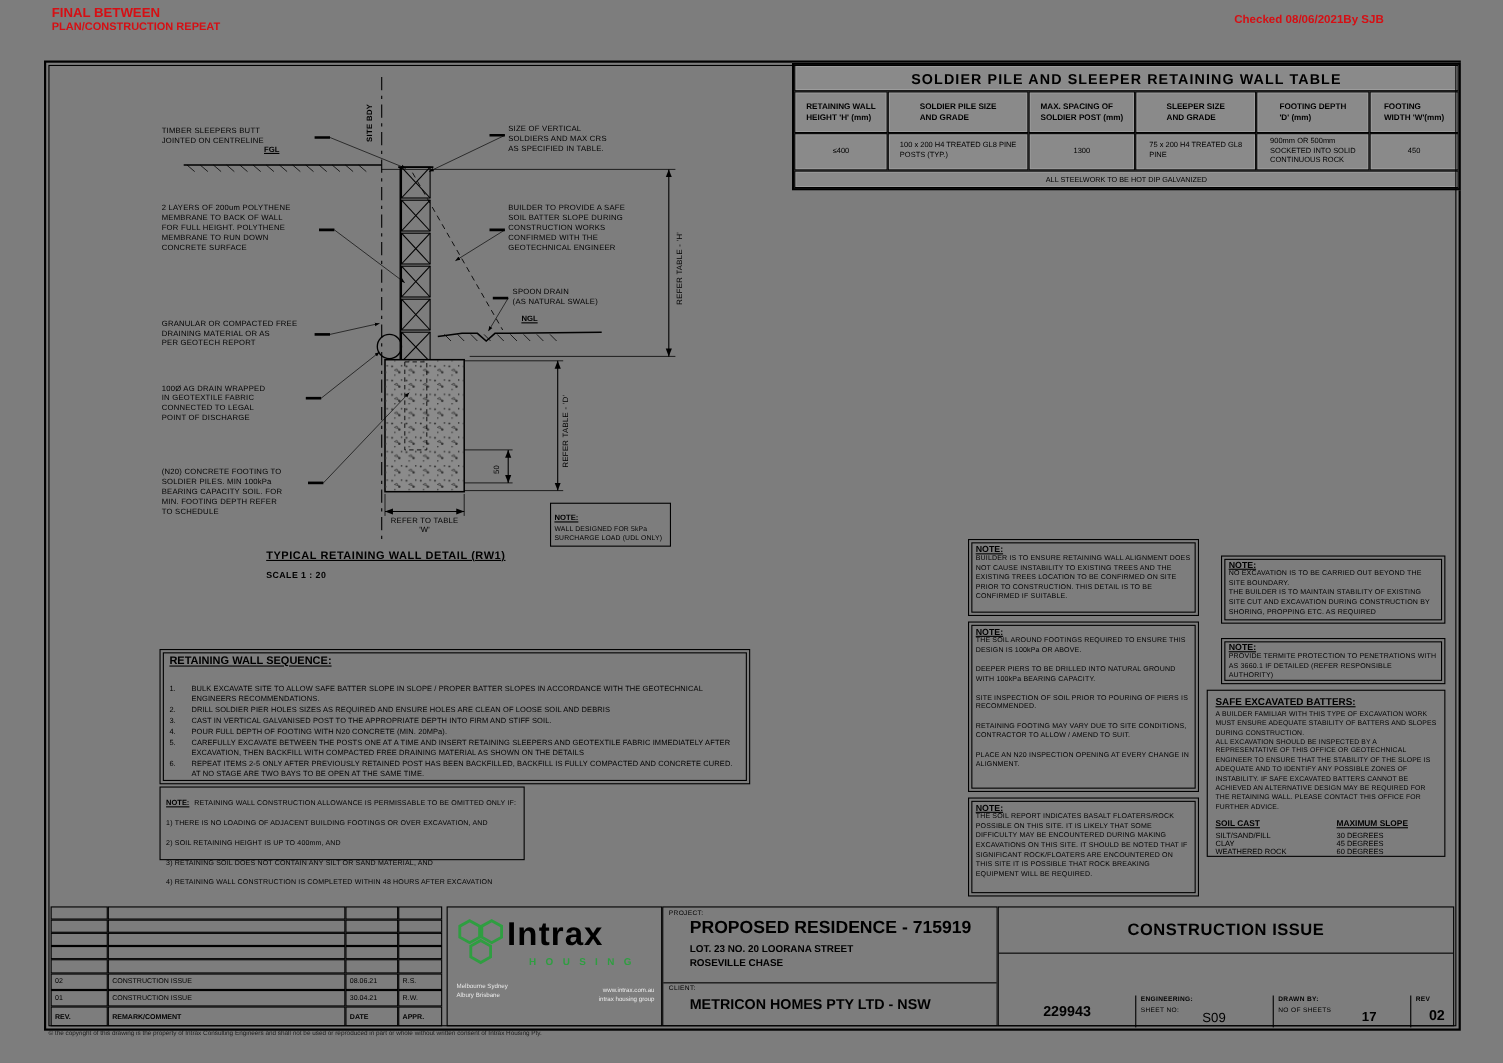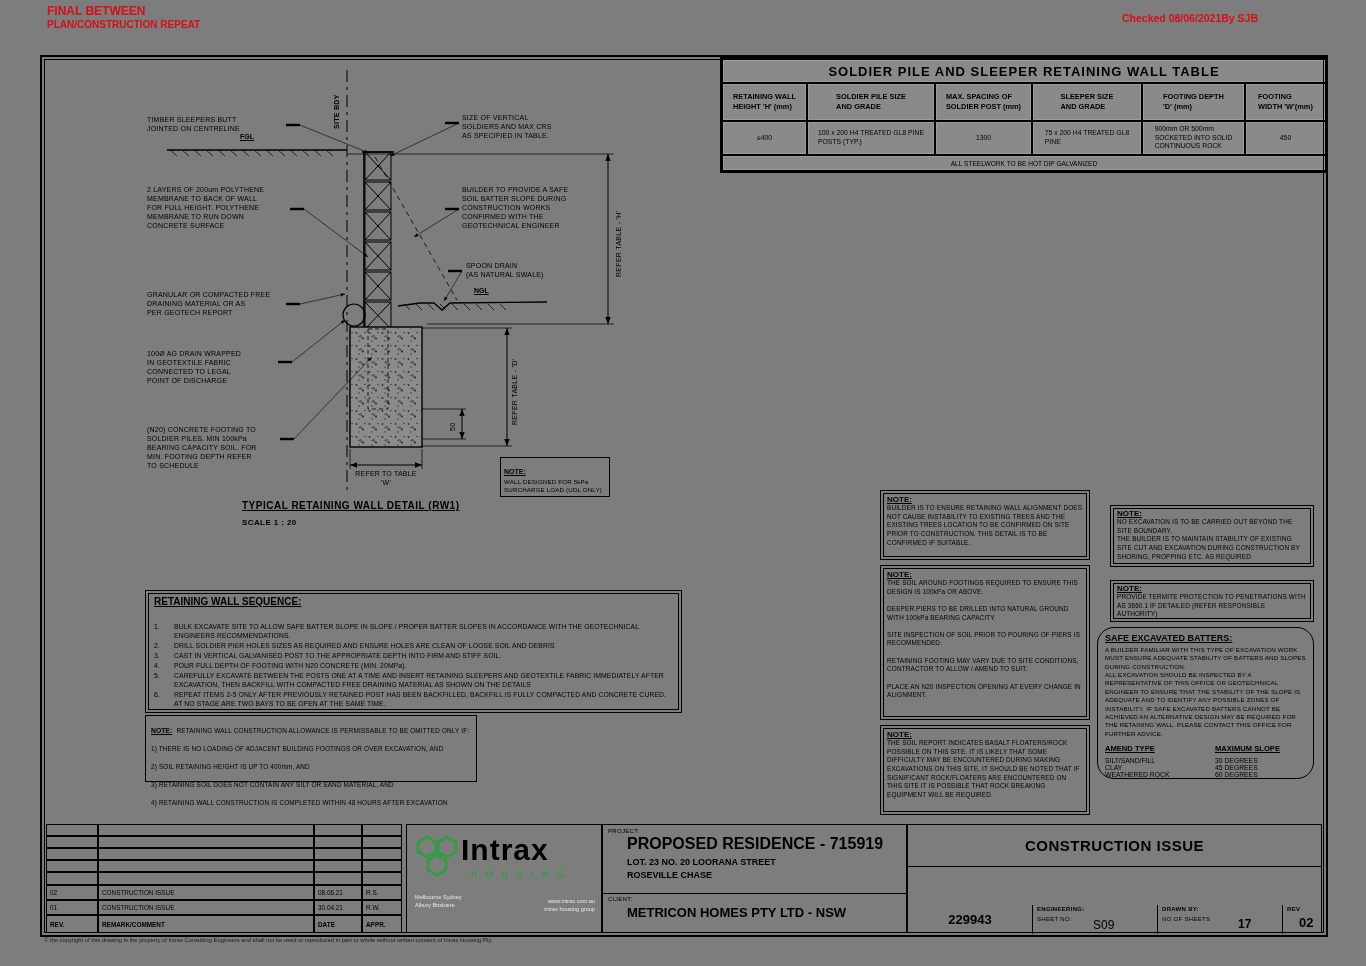"SAFE EXCAVATED BATTERS:" div.abs { border-radius: 17px -> none }
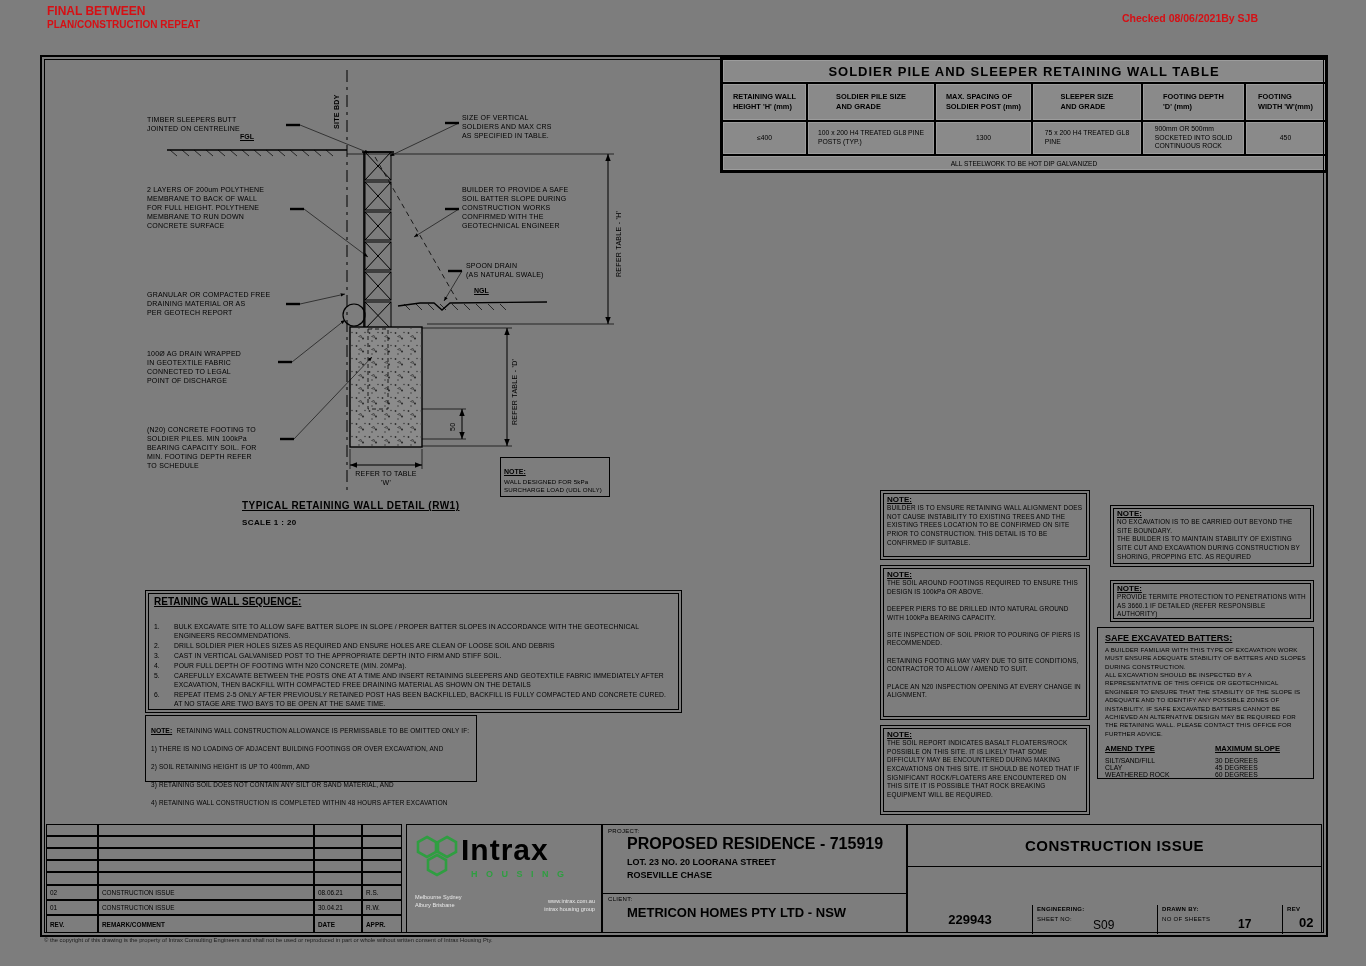"AMEND TYPE" div { text: AMEND TYPE -> SOIL CAST }
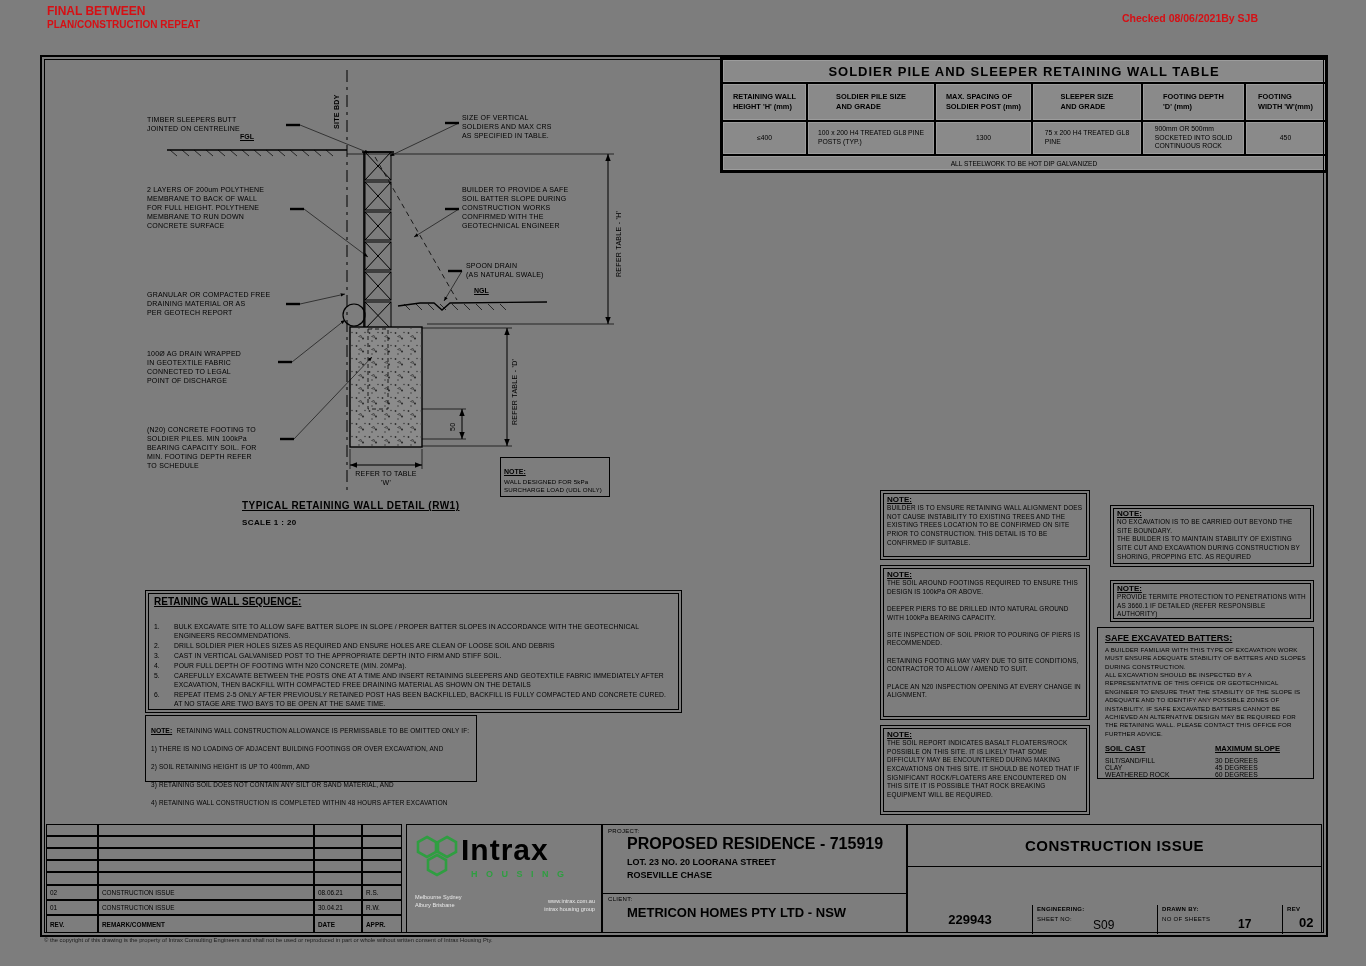"H O U S I" div.abs { left: 64px -> 74px }
